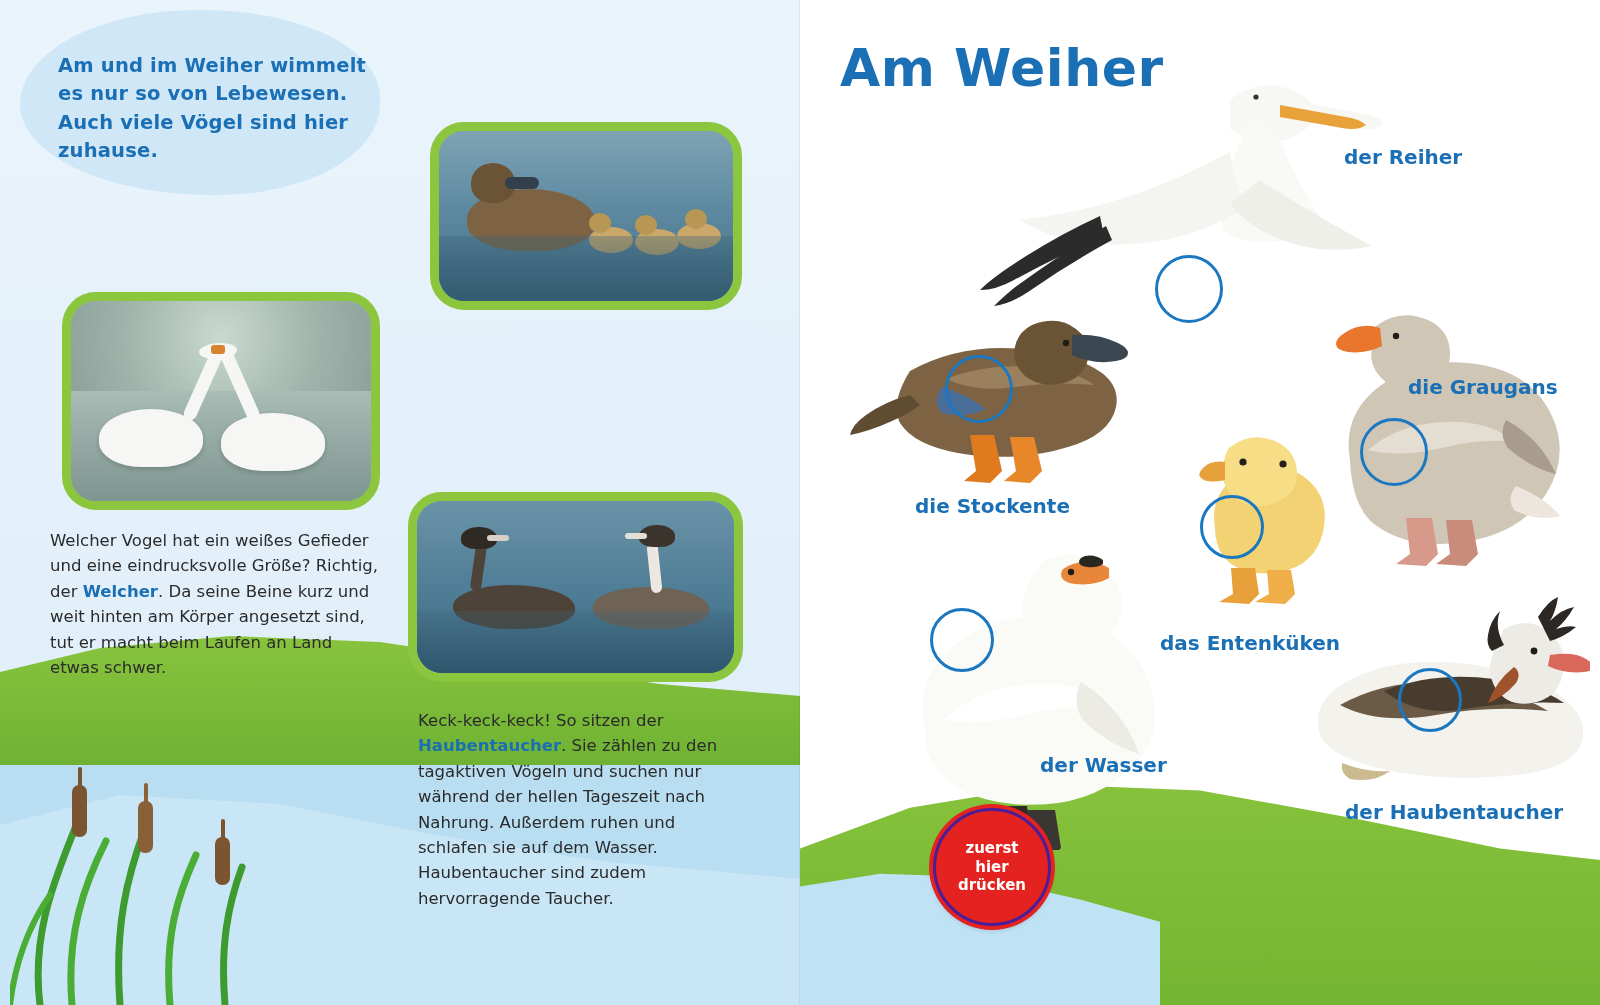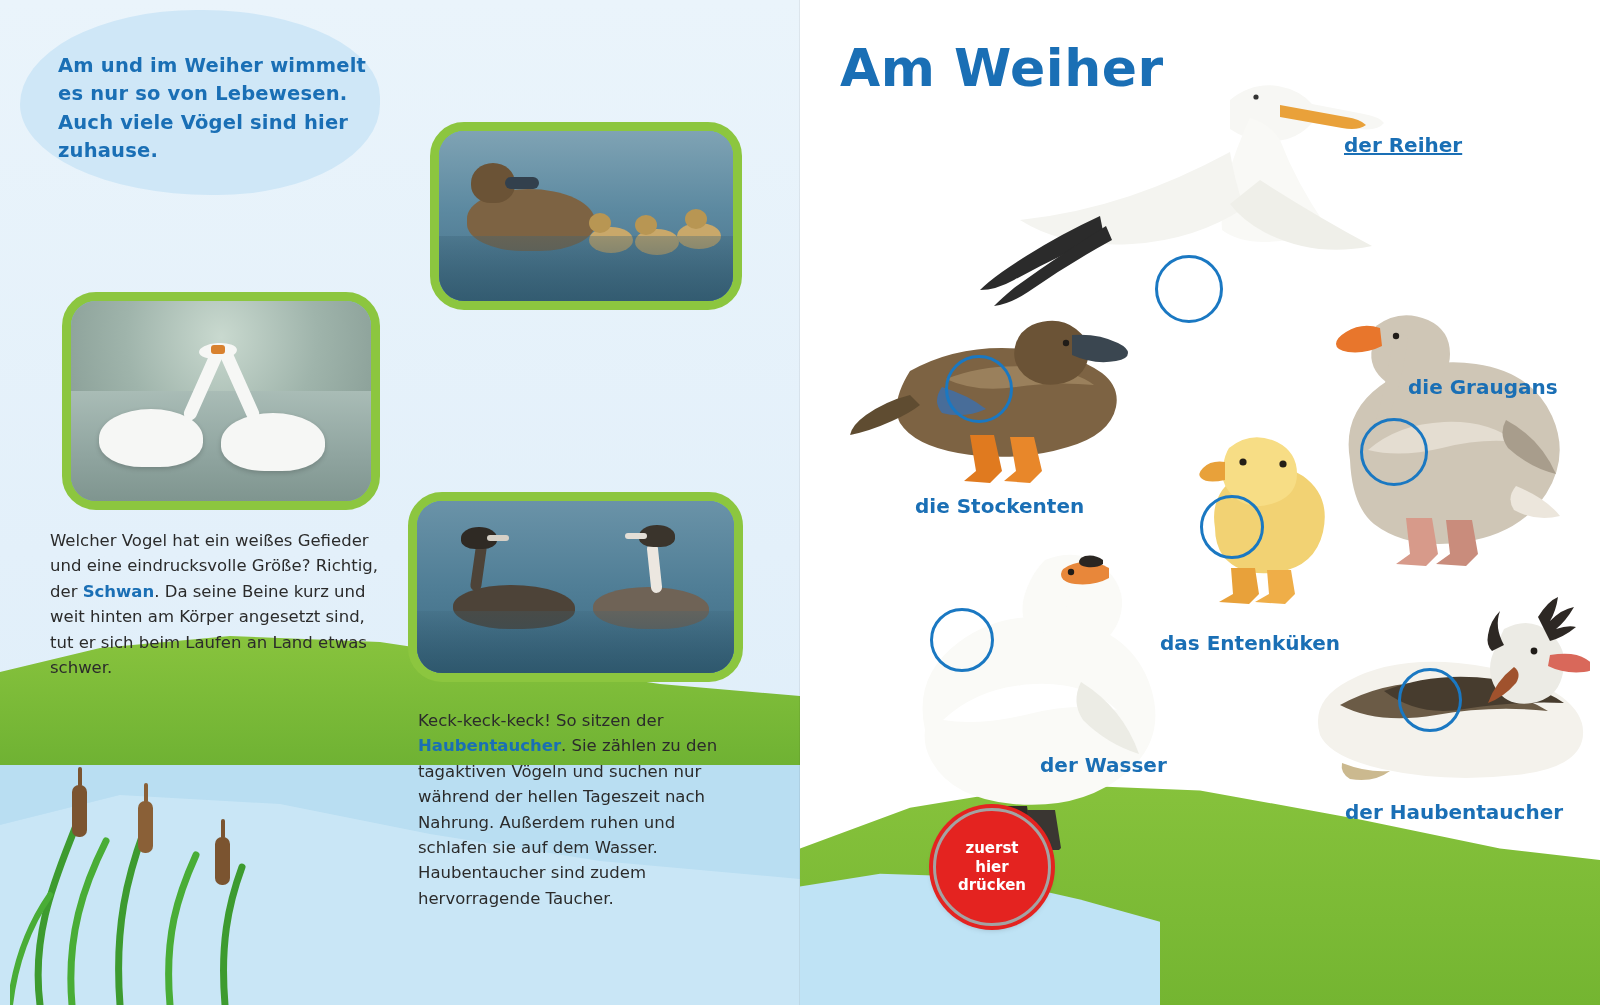"der Reiher" div.label { text-decoration: underline -> none; top: 133px -> 145px }
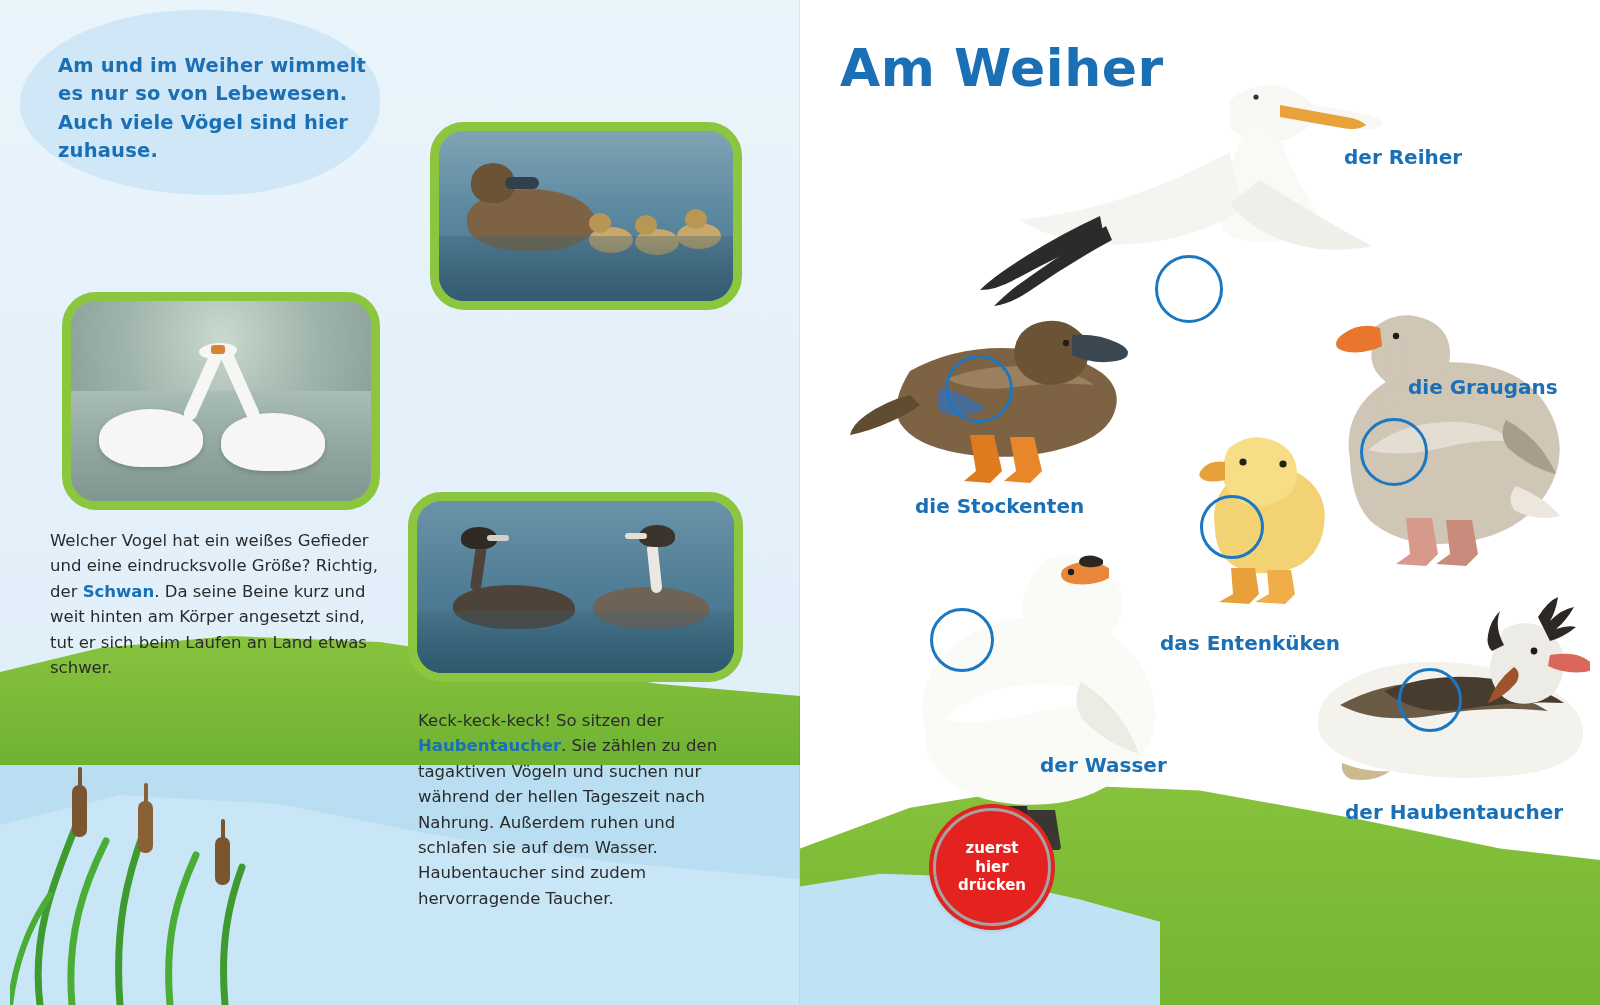"die Stockenten" div.label { text: Stockenten -> Stockente }
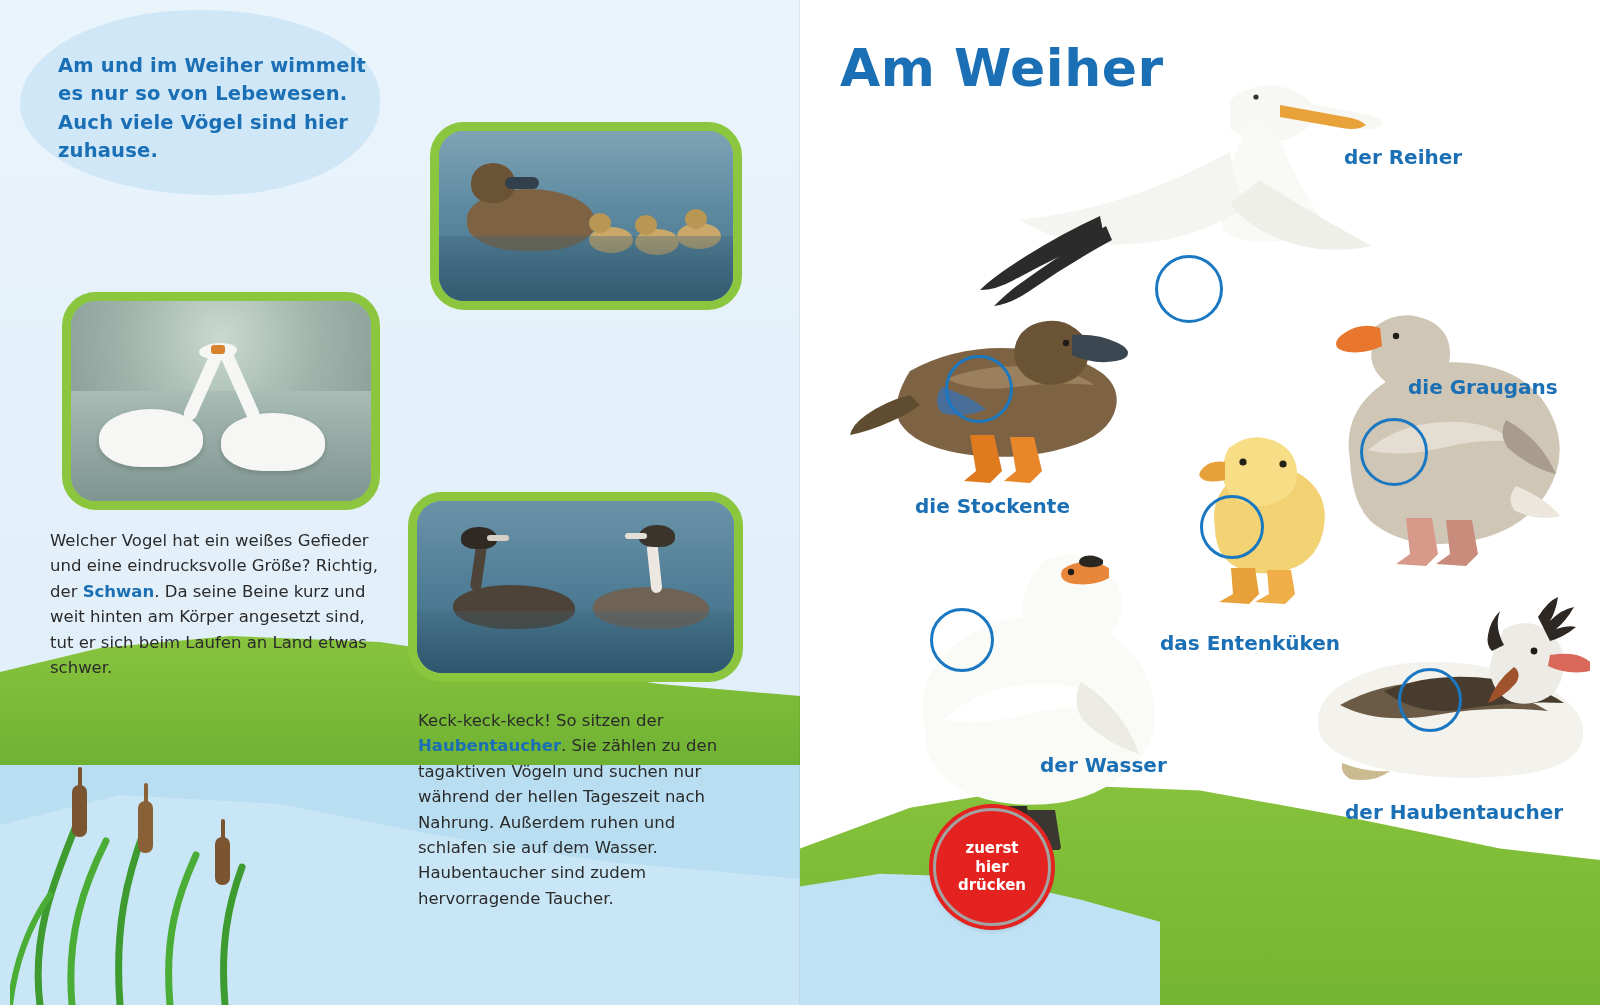"Schwan" span.hl { text: Schwan -> Welcher }
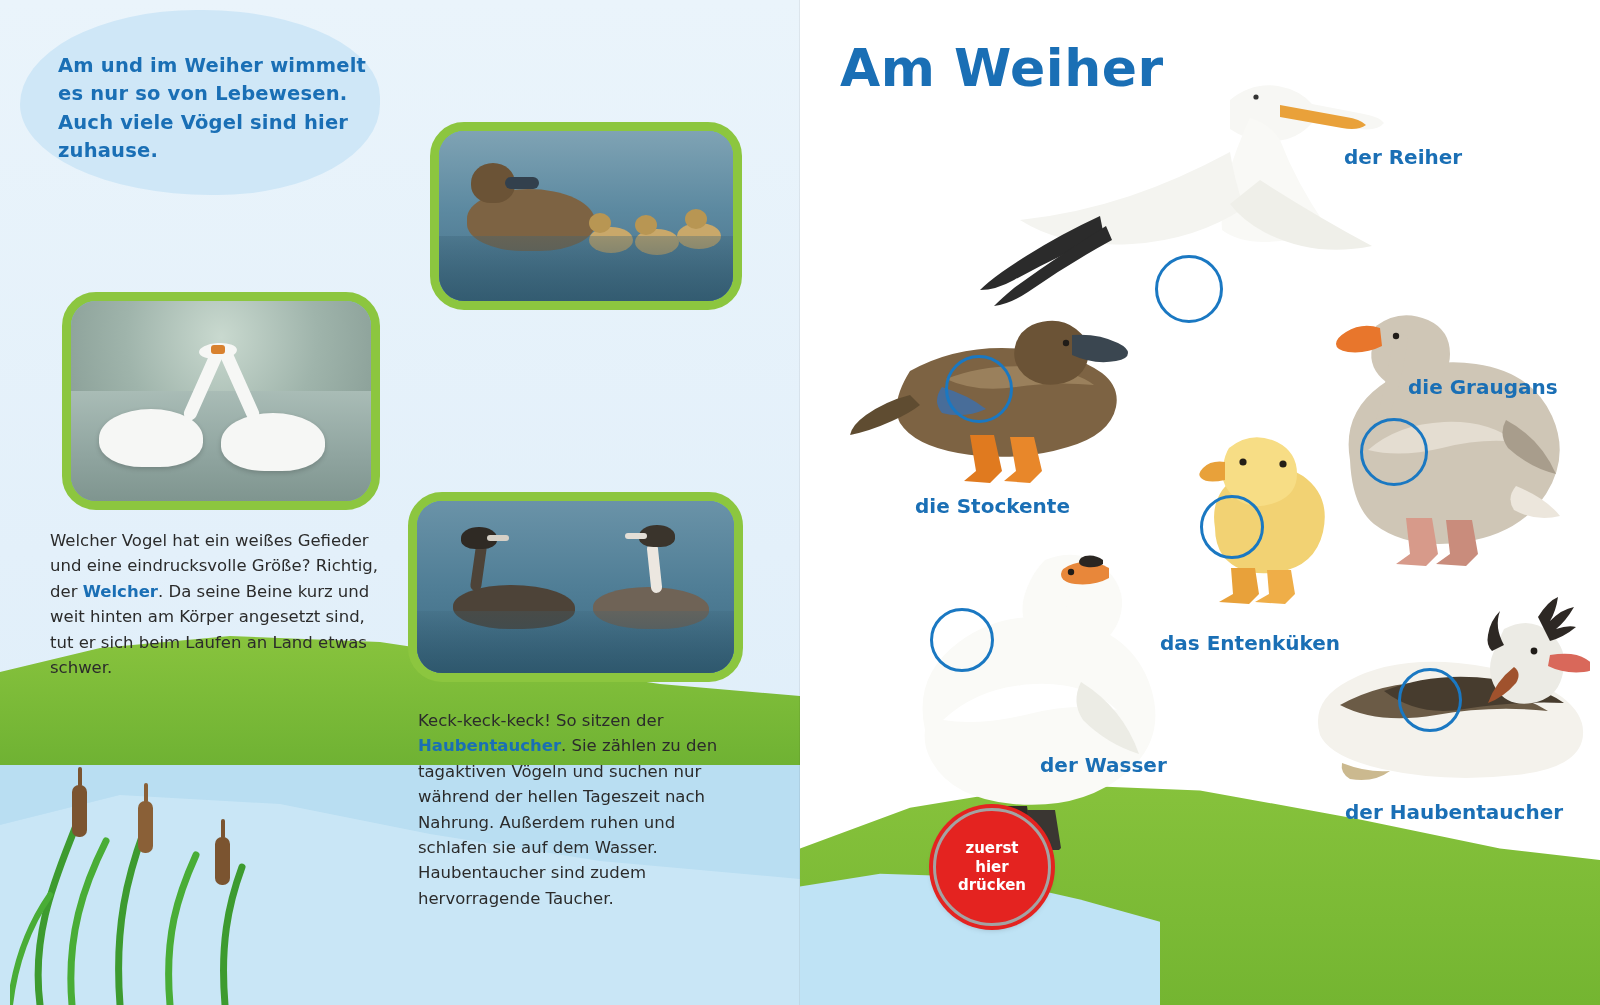". Da seine Beine kurz" span { text: sich -> macht }
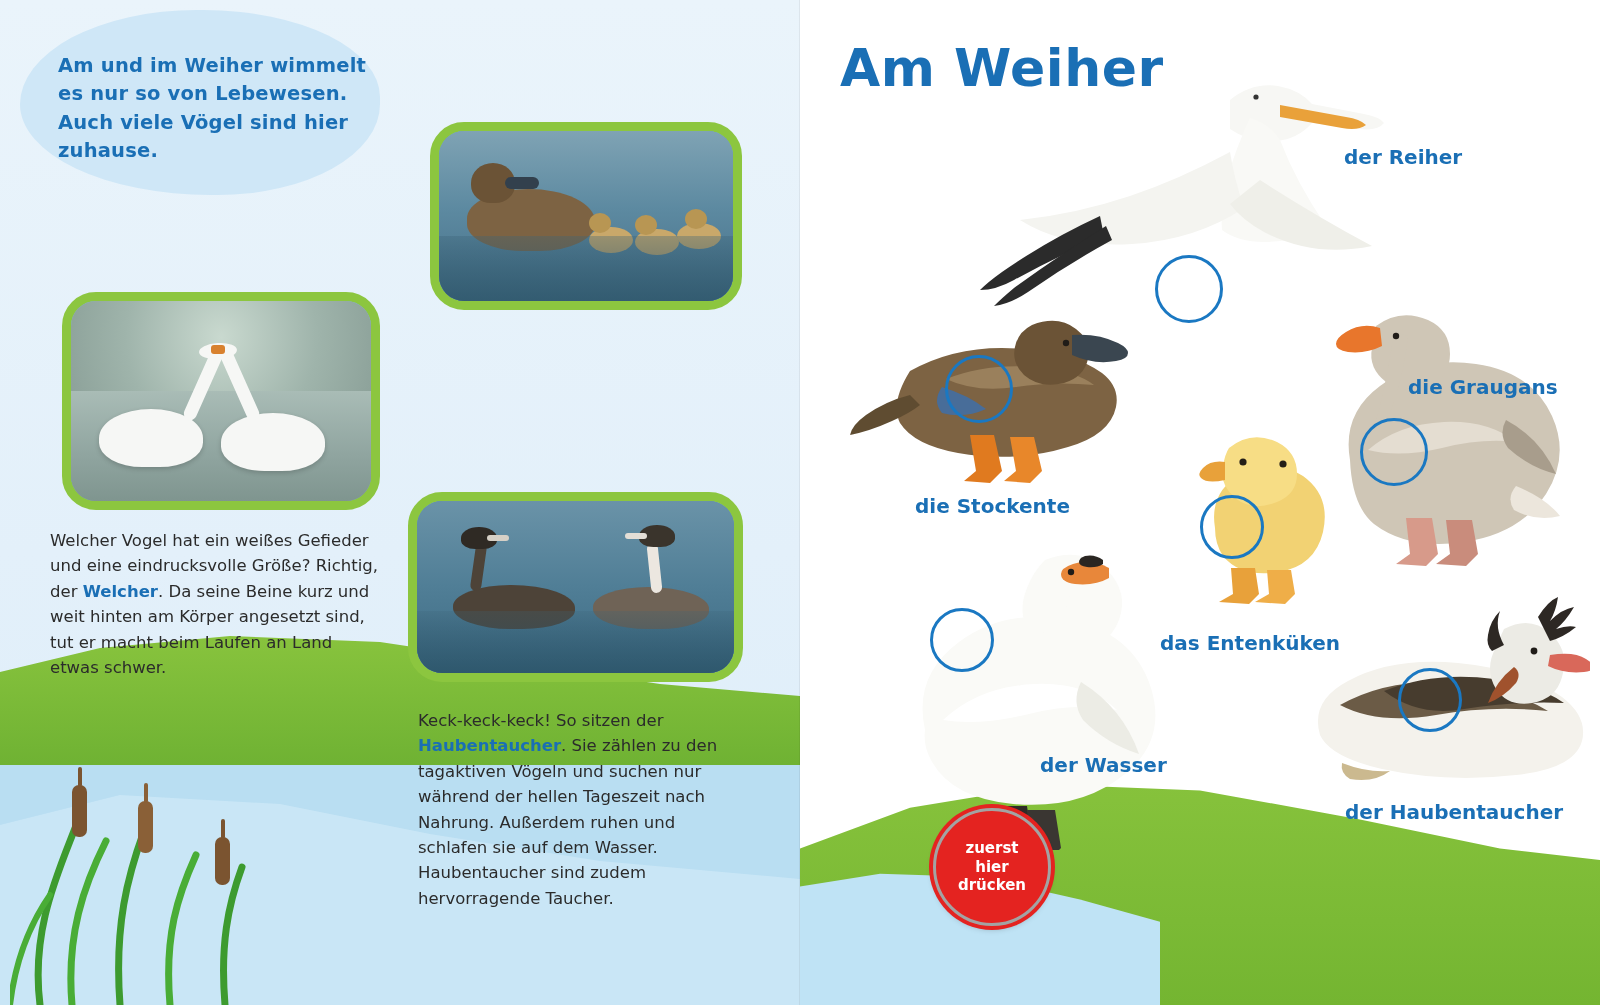"zuerst" .press-button { border: 3px solid #a3a3a3 -> 3px solid #4c1d95 }
